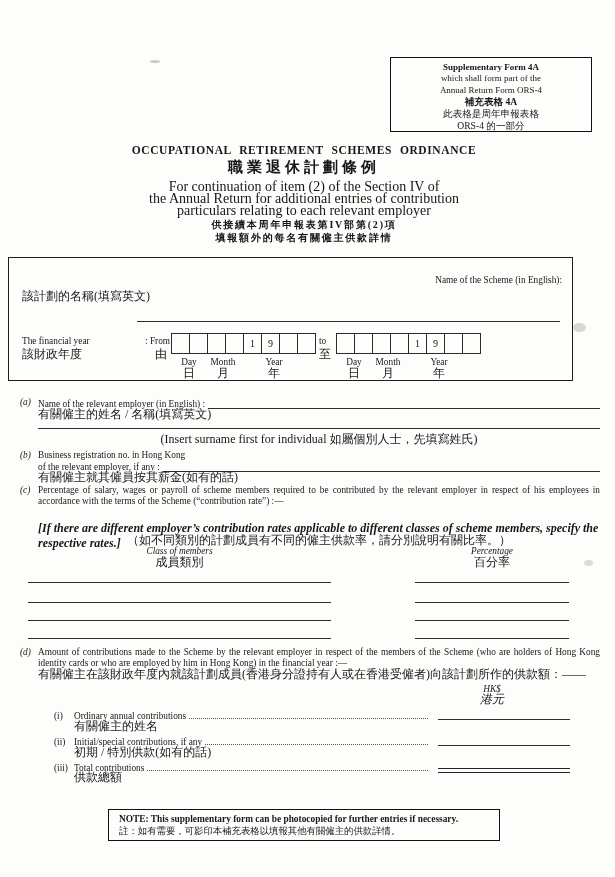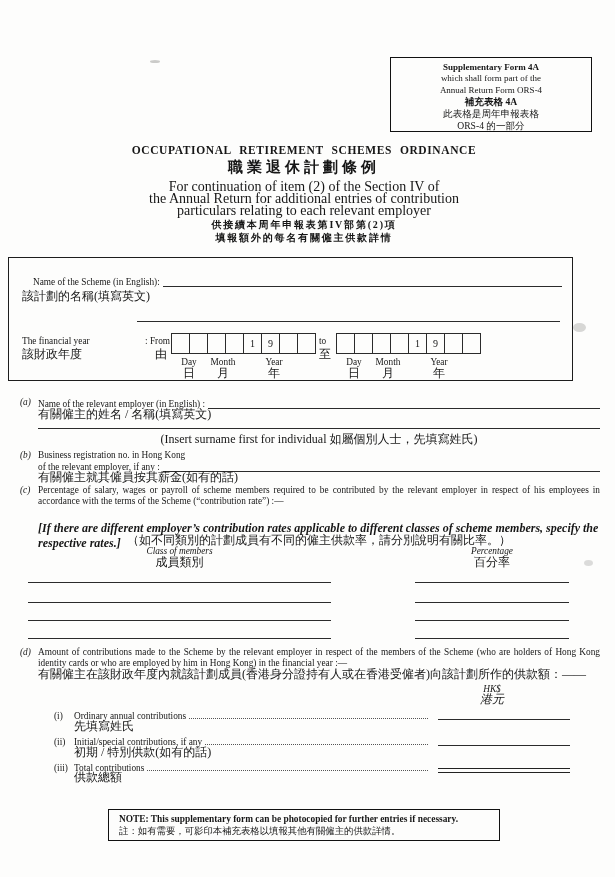"Name of the Scheme (in" div.abs { flex-direction: none -> column; left: 24px -> 13px }
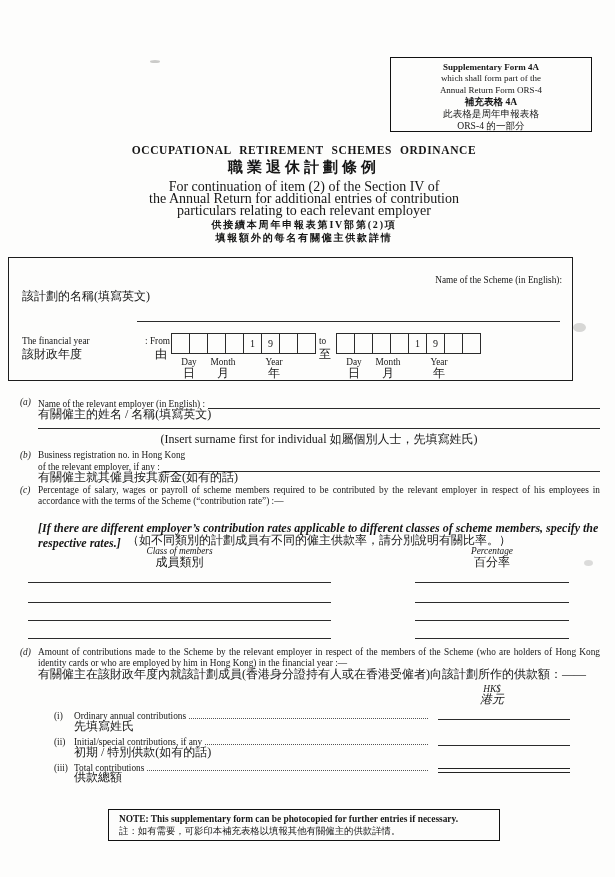"先填寫姓氏" div.abs { text: 先填寫姓氏 -> 有關僱主的姓名 }
